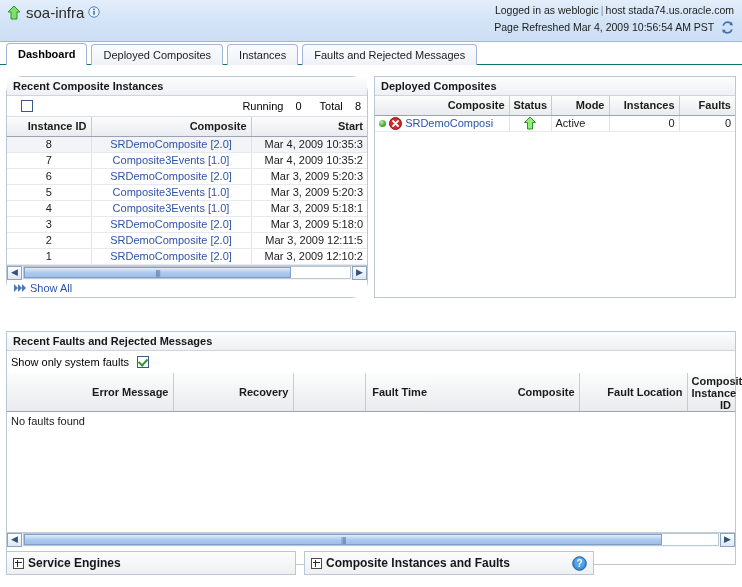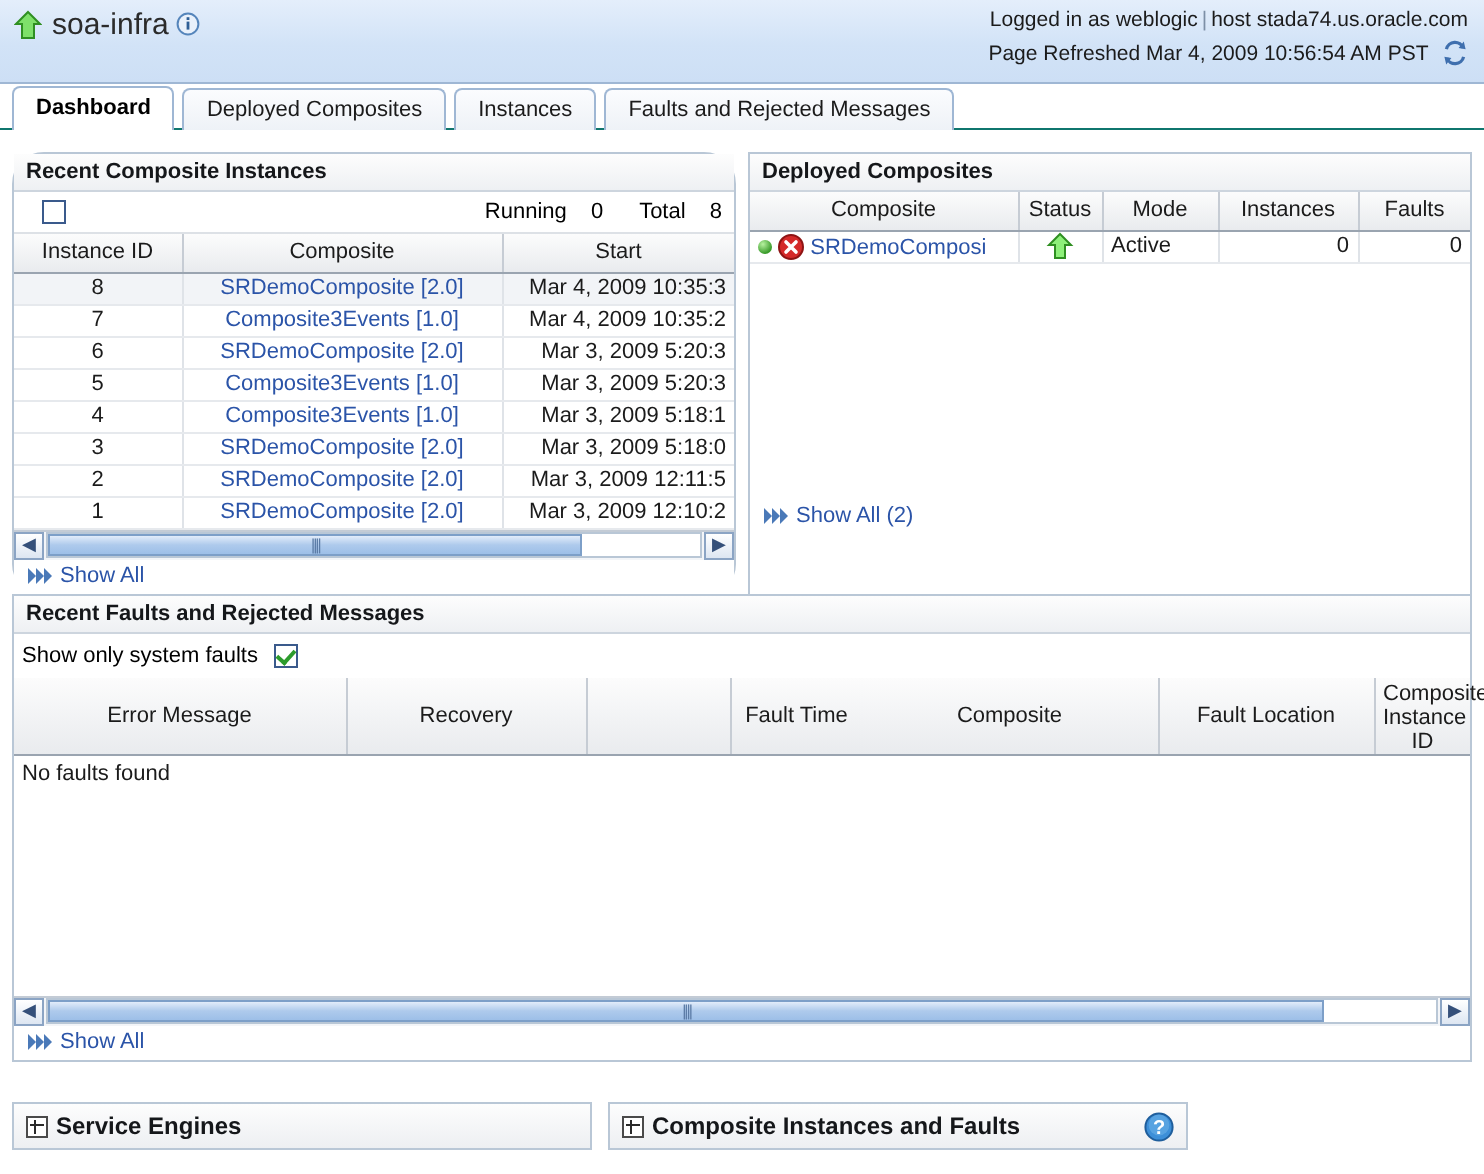"Composite" .grid th { font-weight: normal -> bold; text-align: center -> right }
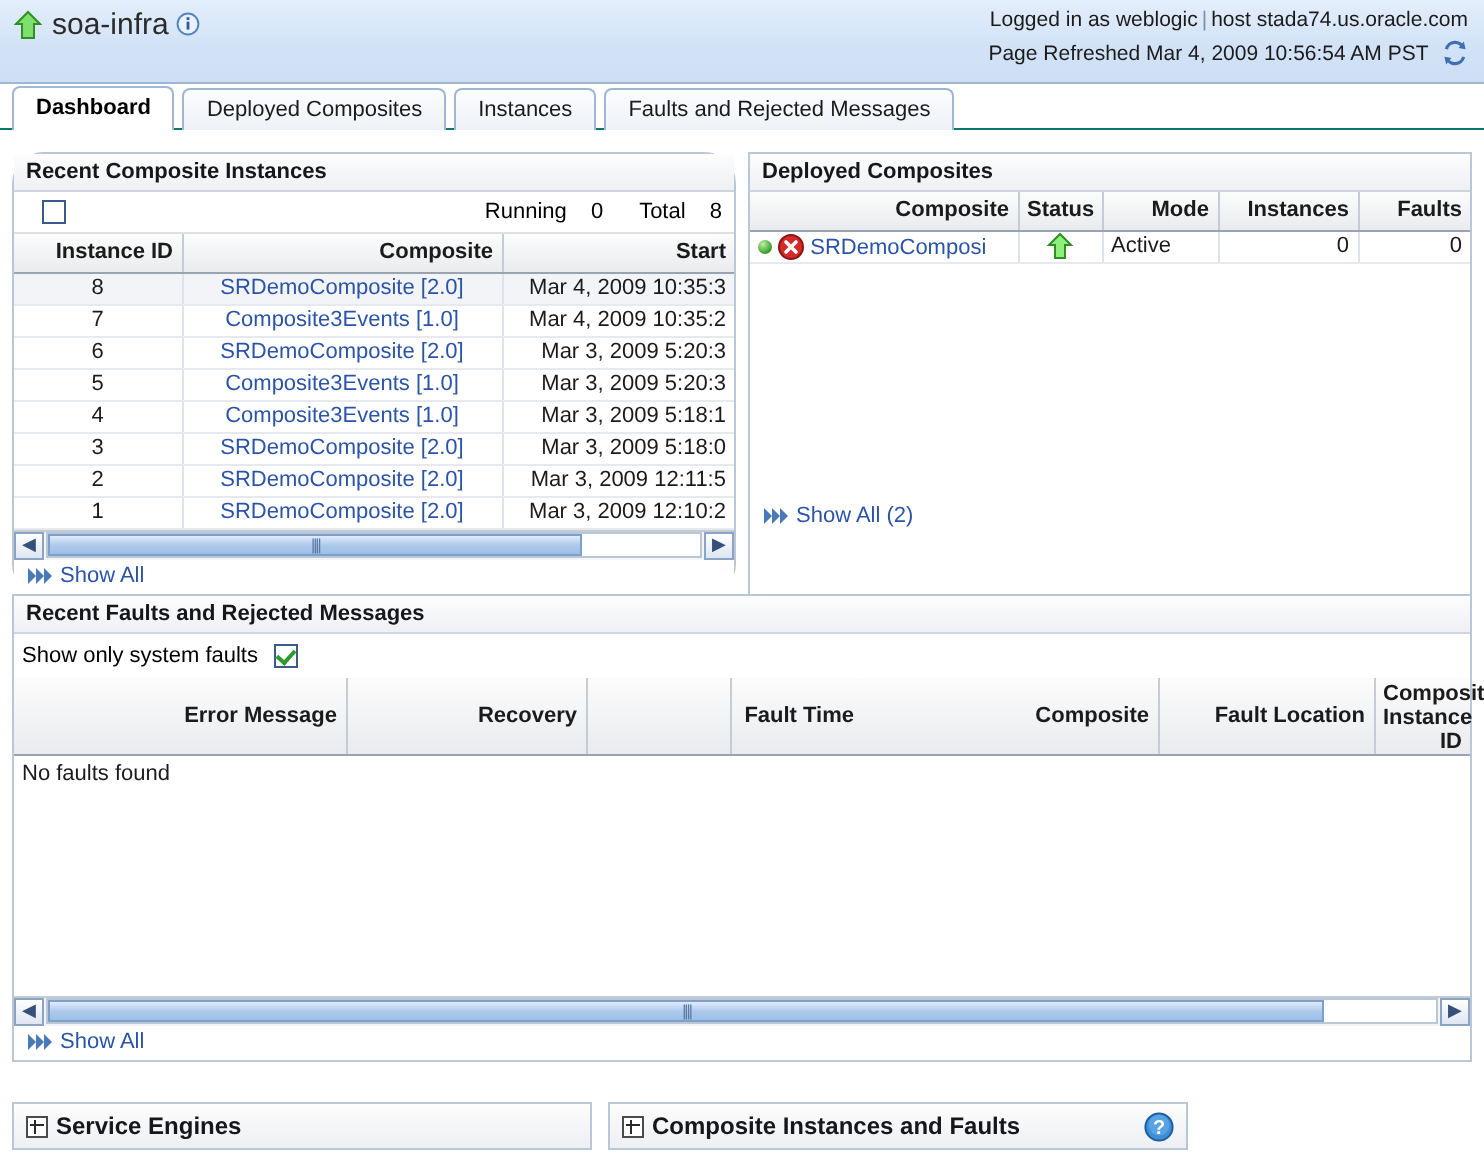"Show All (2)" div.showall-row { html: <div> <span> <svg> <polygon></polygon> <polygon></polygon> <polygon></polygon> </svg> </span> <a>Show All (2)</a> </div> -> none }
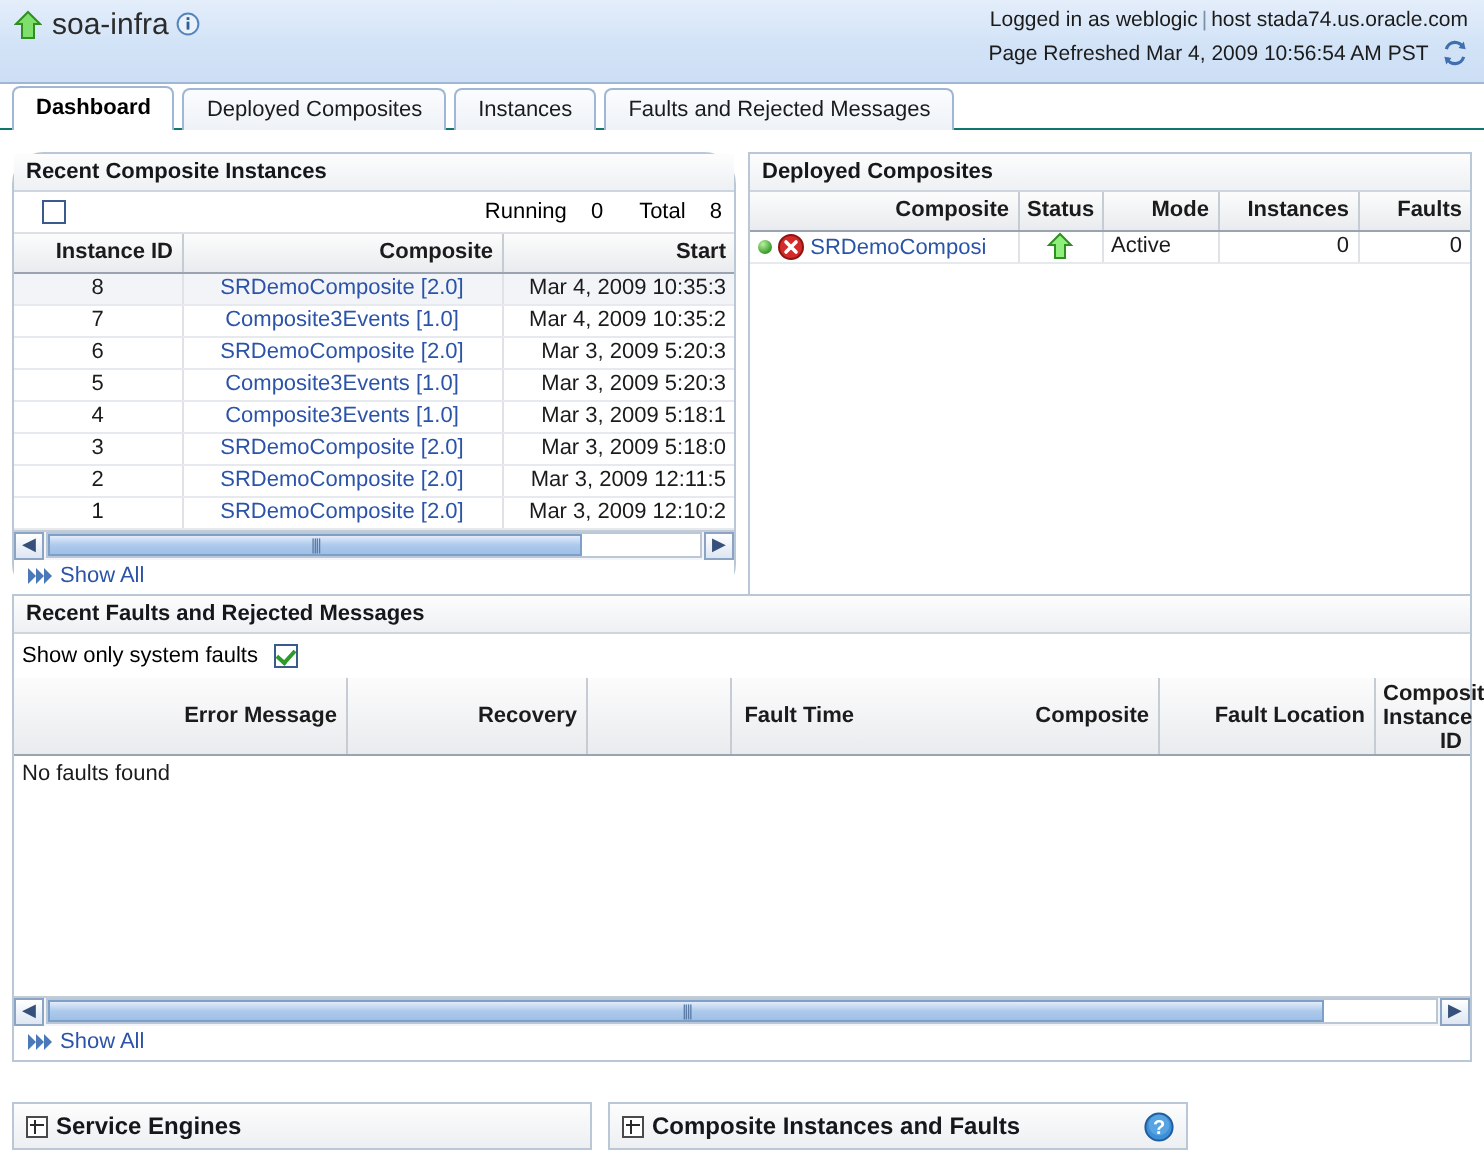"Recent Faults and Rejected Messages" .faults-panel { top: 297px -> 331px }
